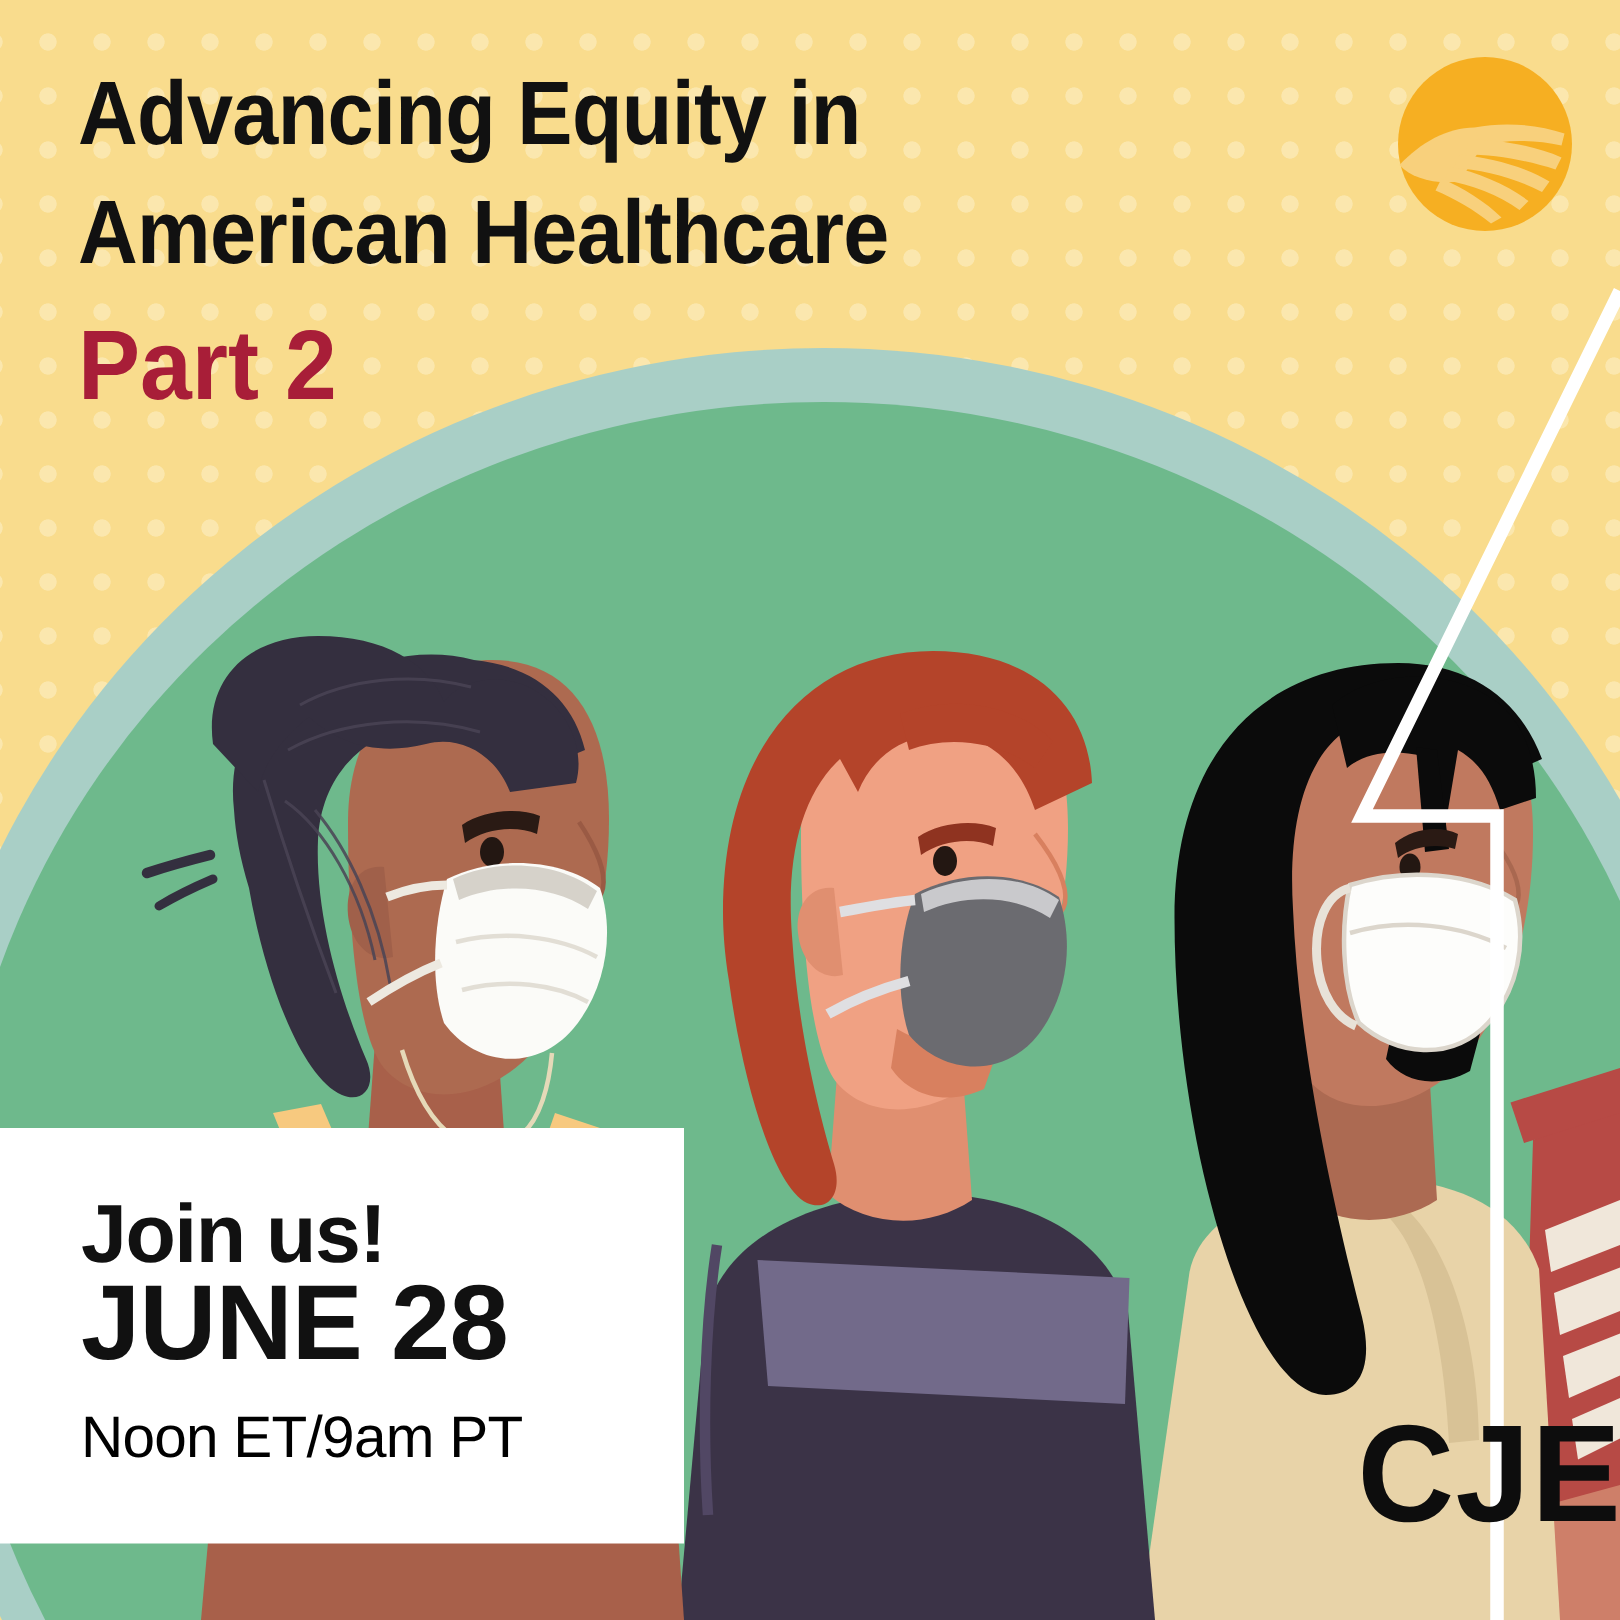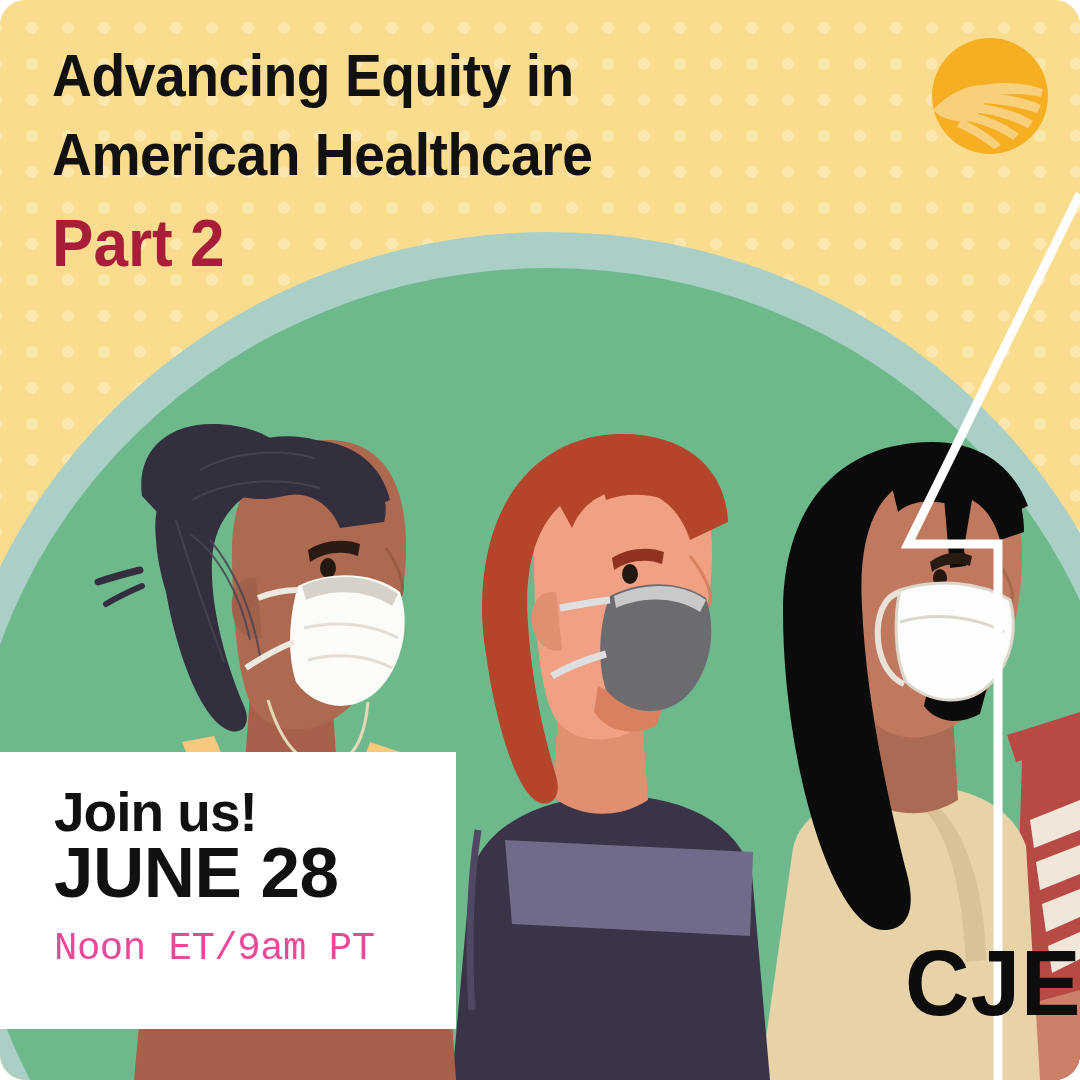"Advancing Equity in" #poster { border-radius: 26px -> none }
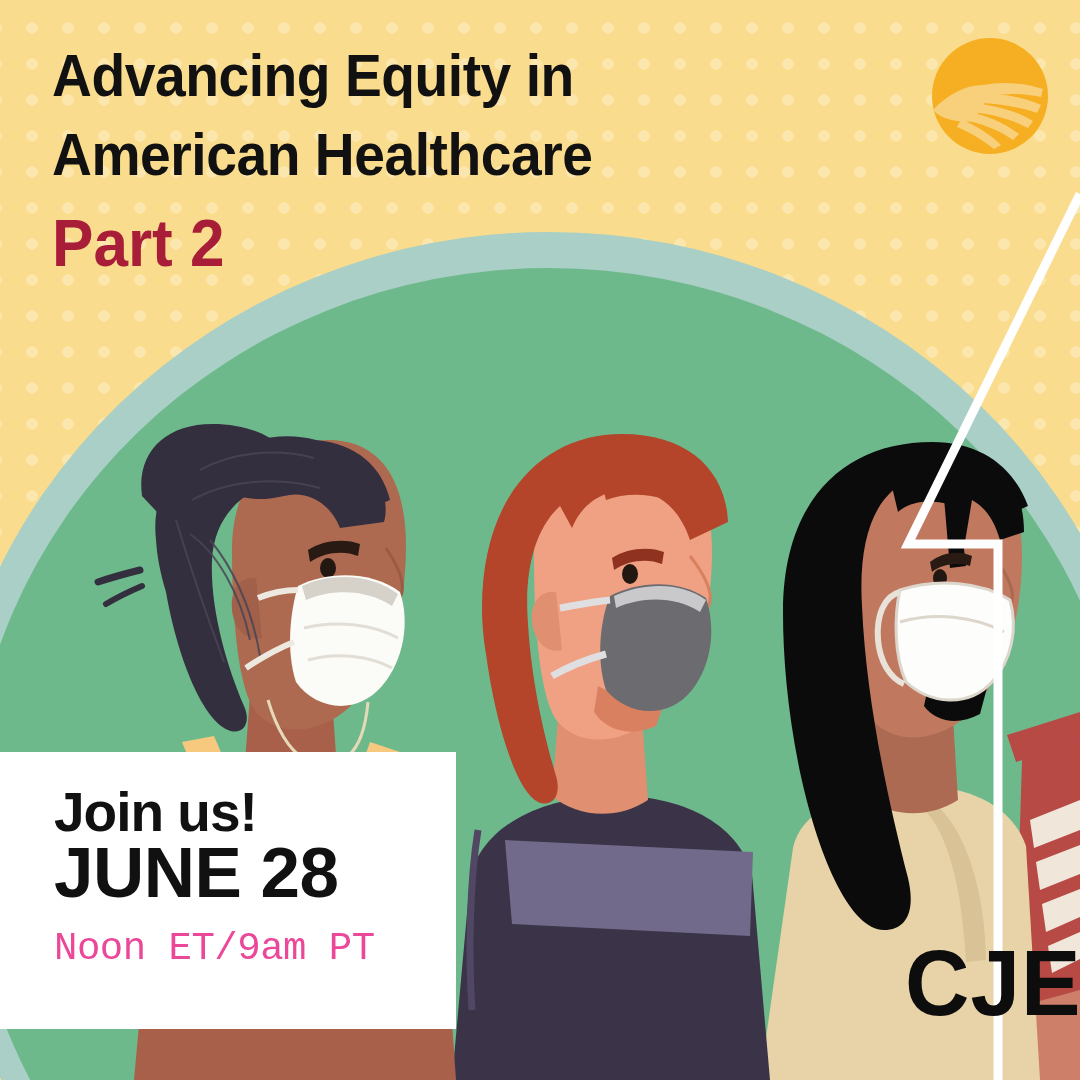"Join us!" .callout-inner { padding: 32px 0 0 54px -> 42px 0 0 54px }
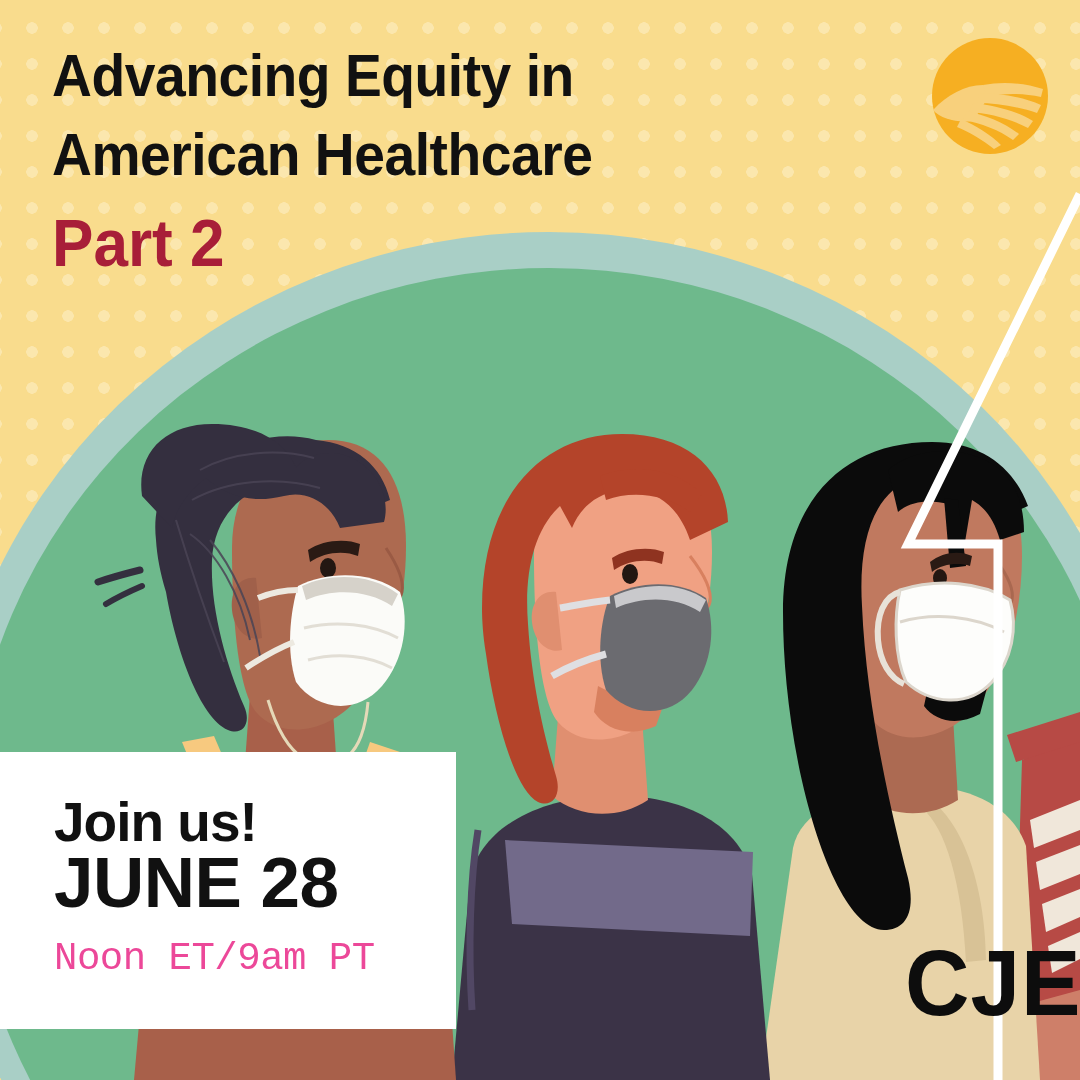"Noon ET/9am PT" .callout .time { color: #ec4899 -> #000000; font-family: Liberation Mono, monospace -> Liberation Sans, sans-serif }
